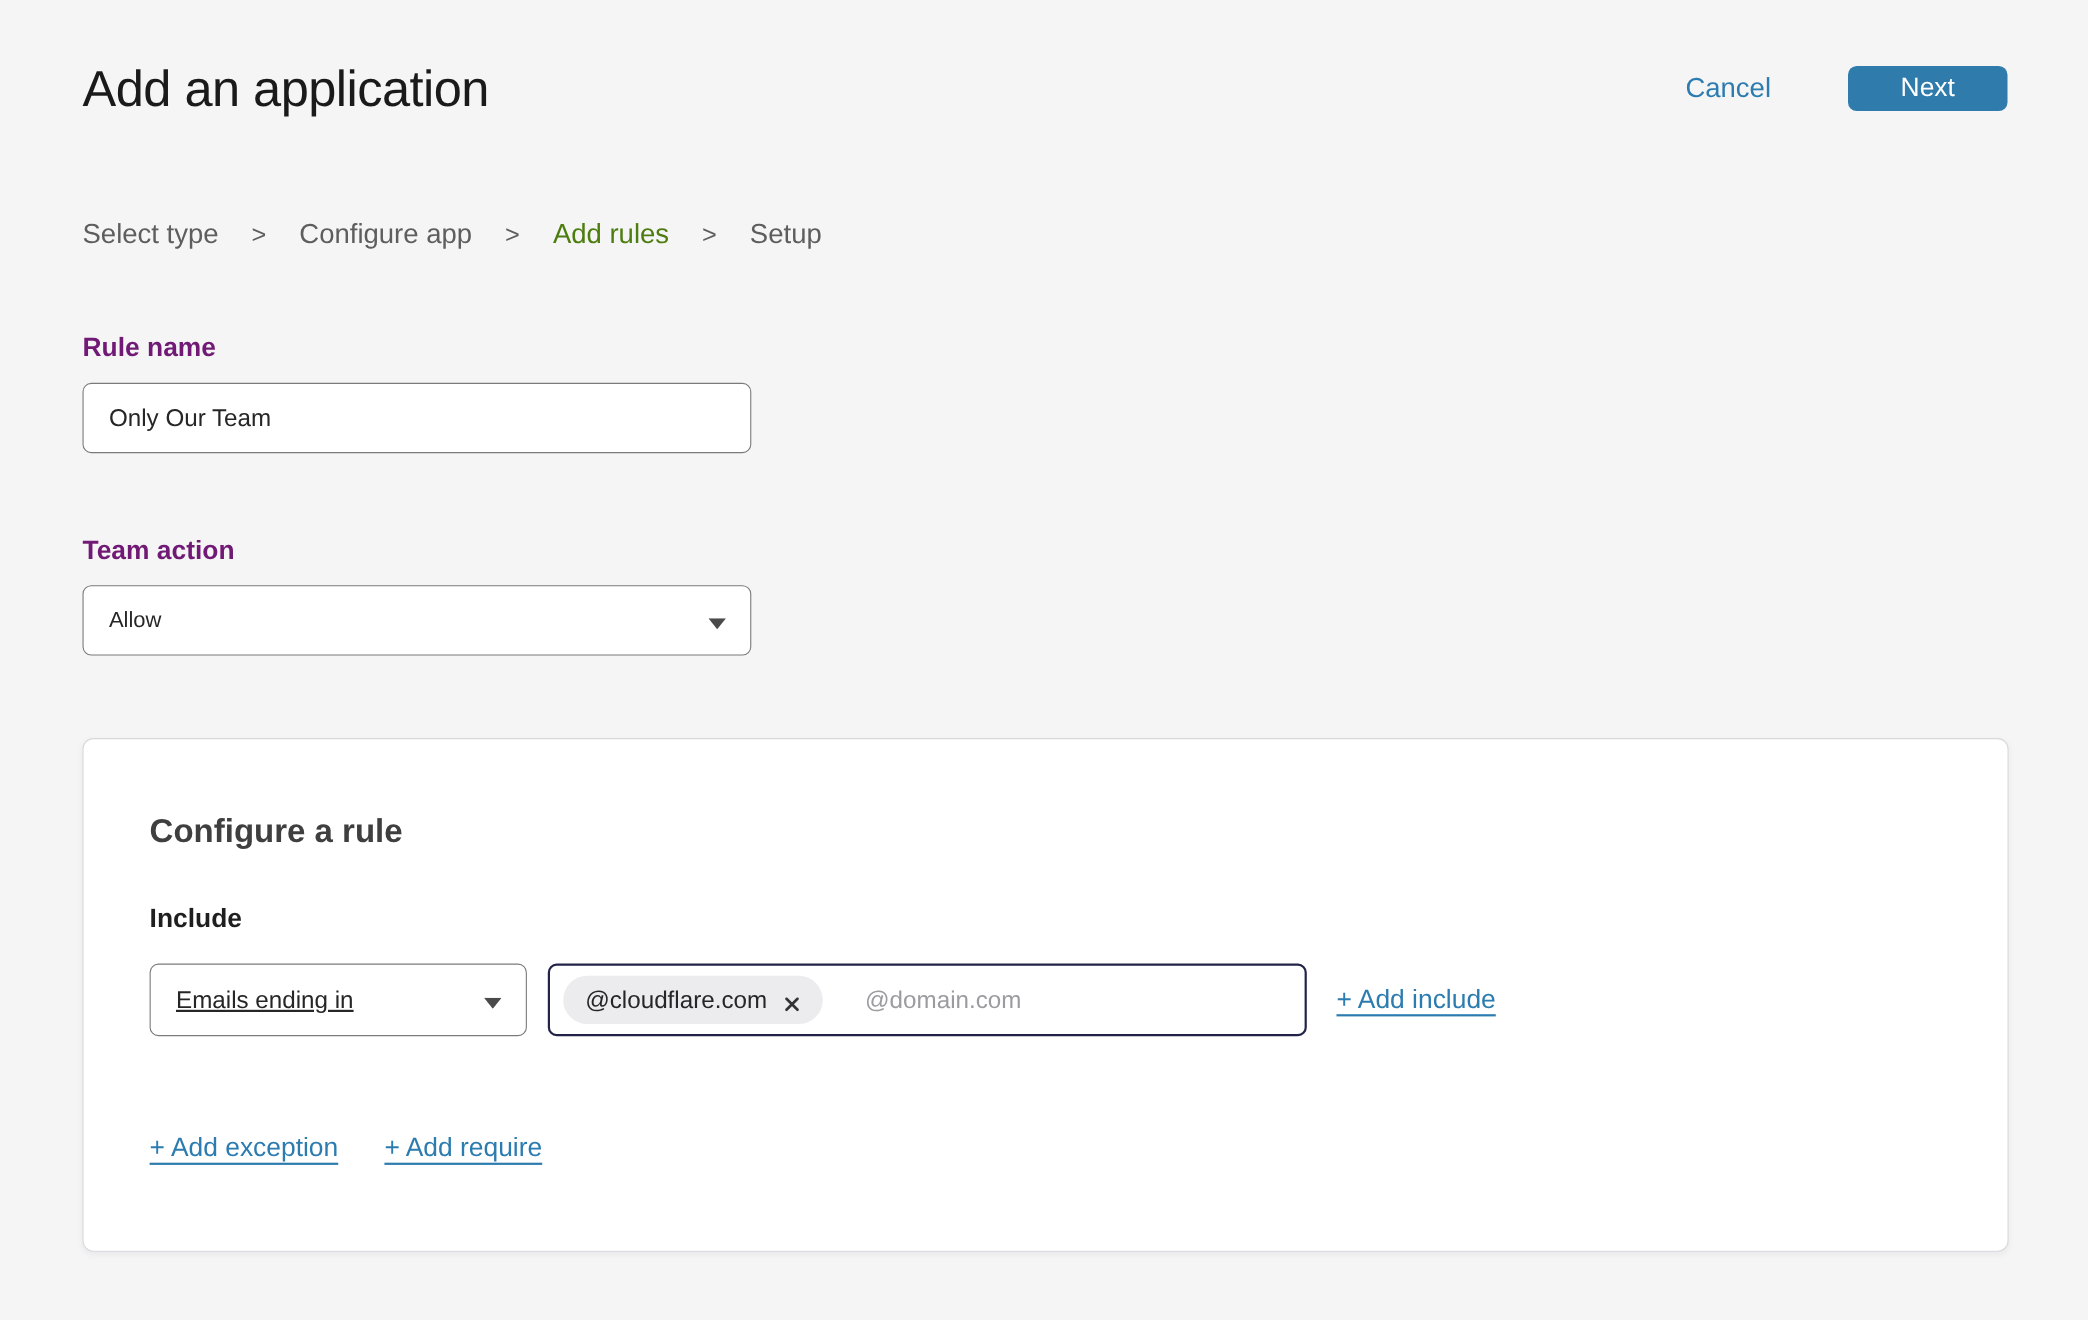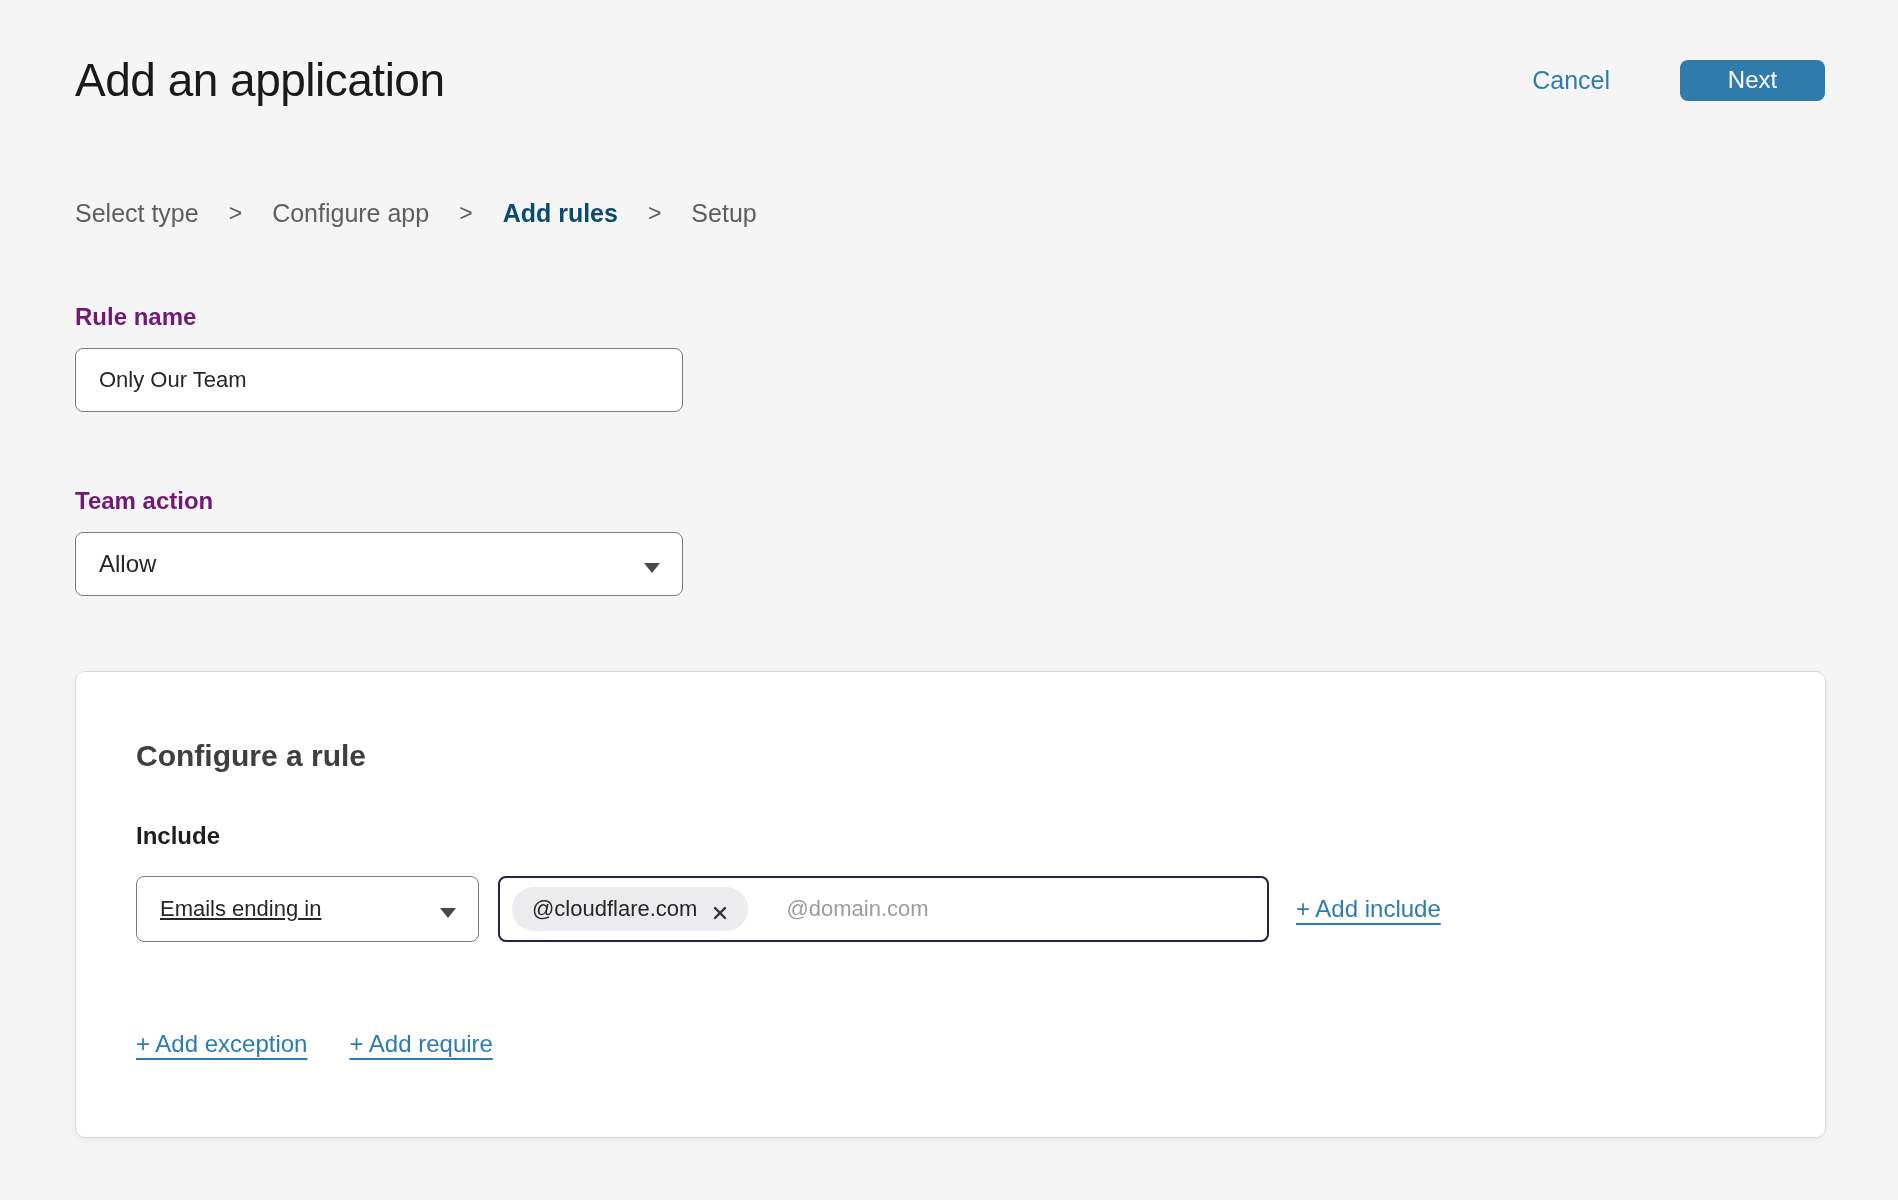"Add rules" .crumb.active { color: #0c4a6e -> #4d7c0f; font-weight: 700 -> 400 }
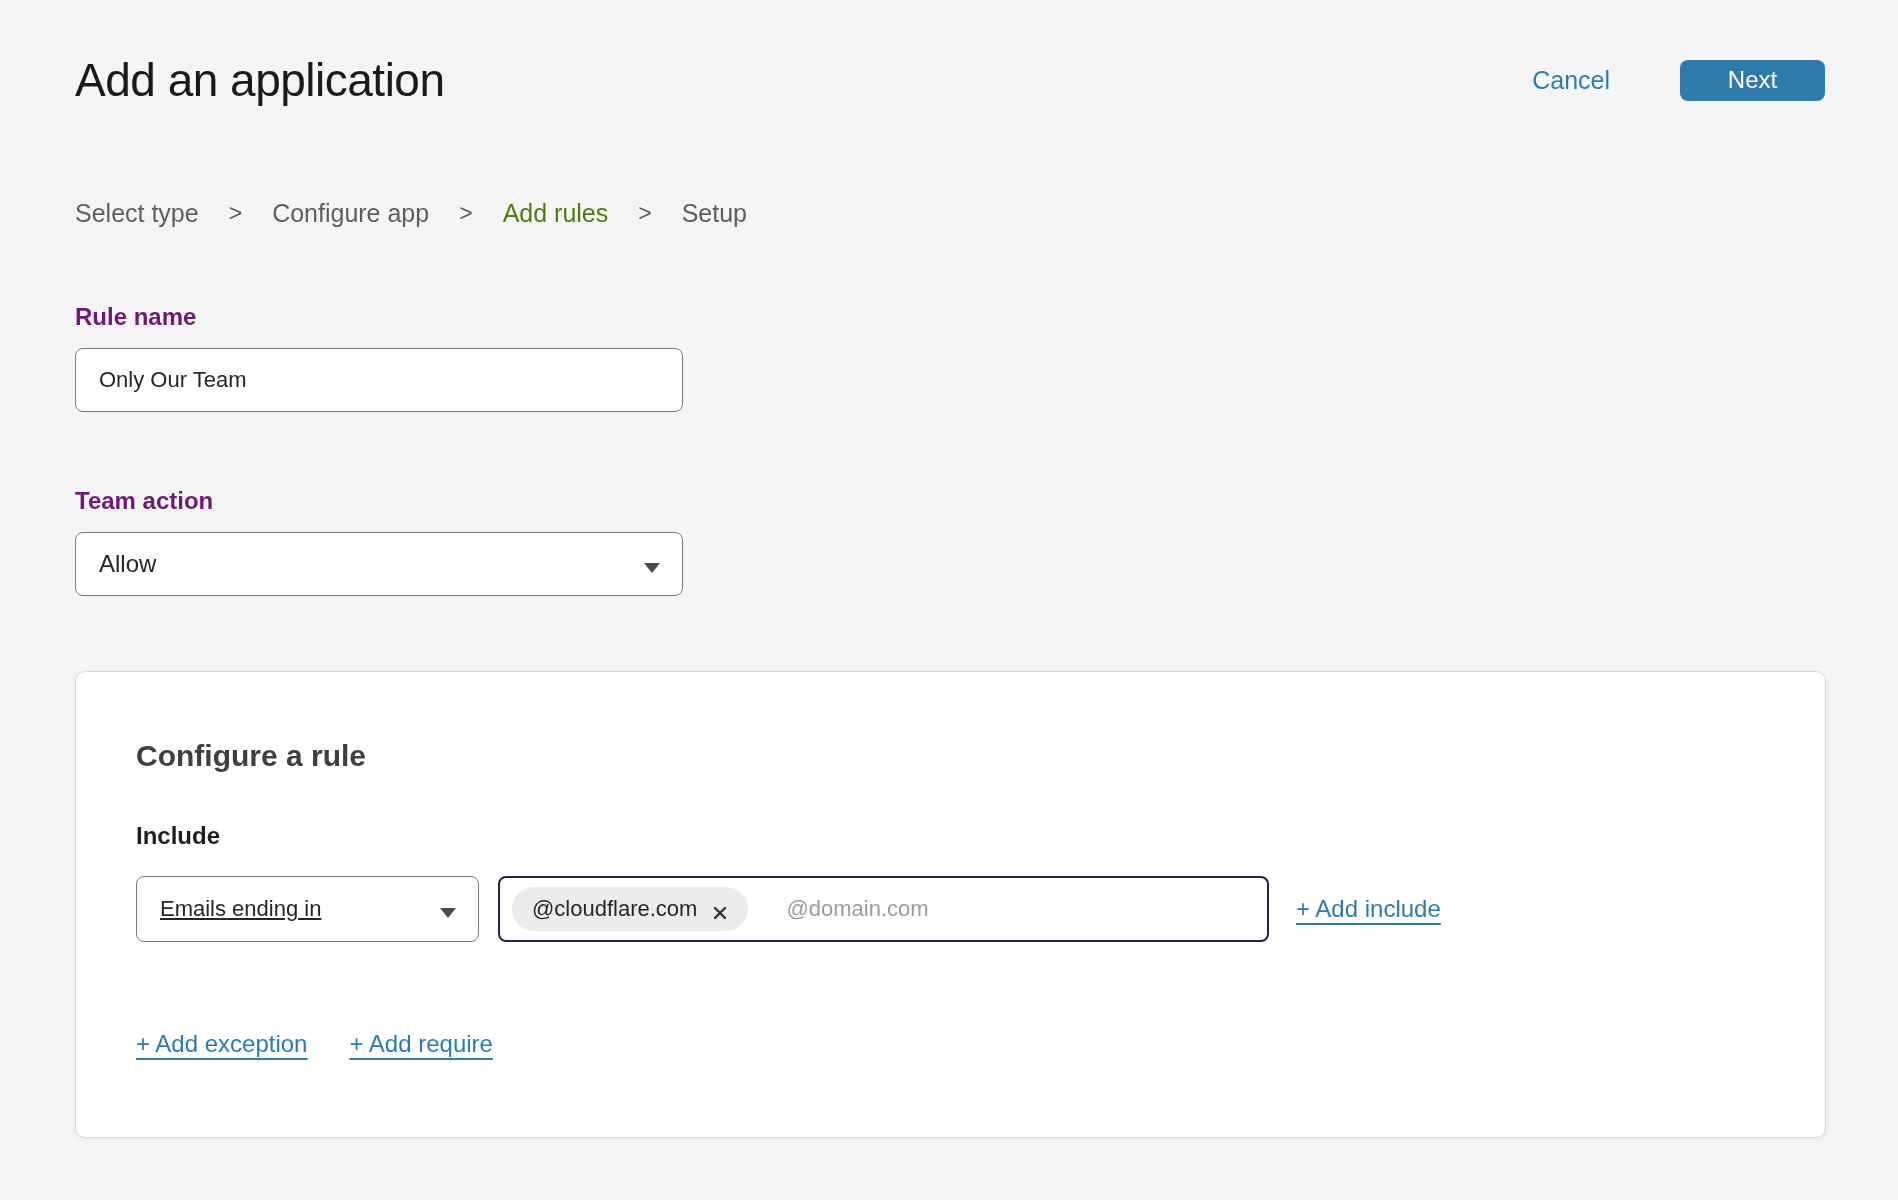"Allow" .select-box .select-value { font-size: 24px -> 20px }
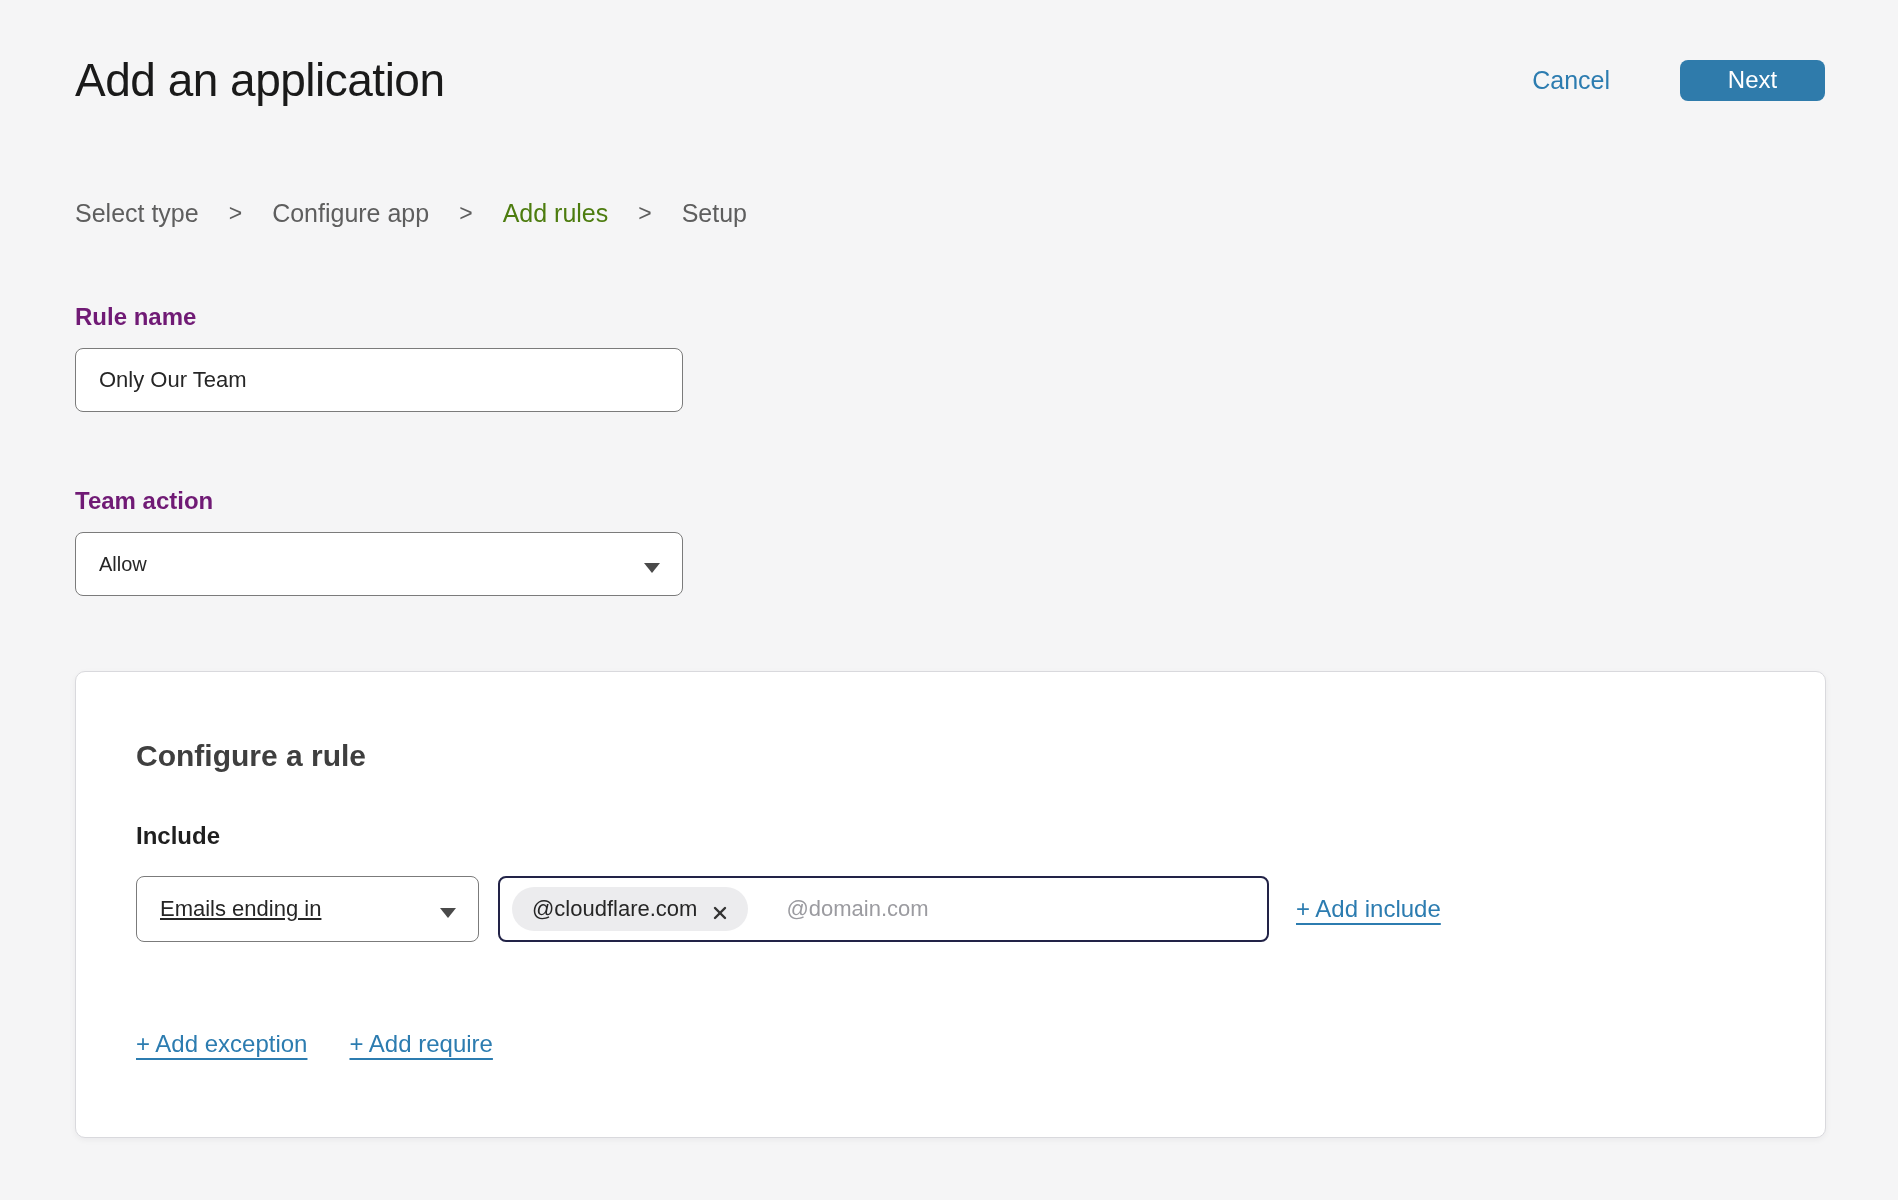"@cloudflare.com" .tag-input { width: 771px -> 690px }
